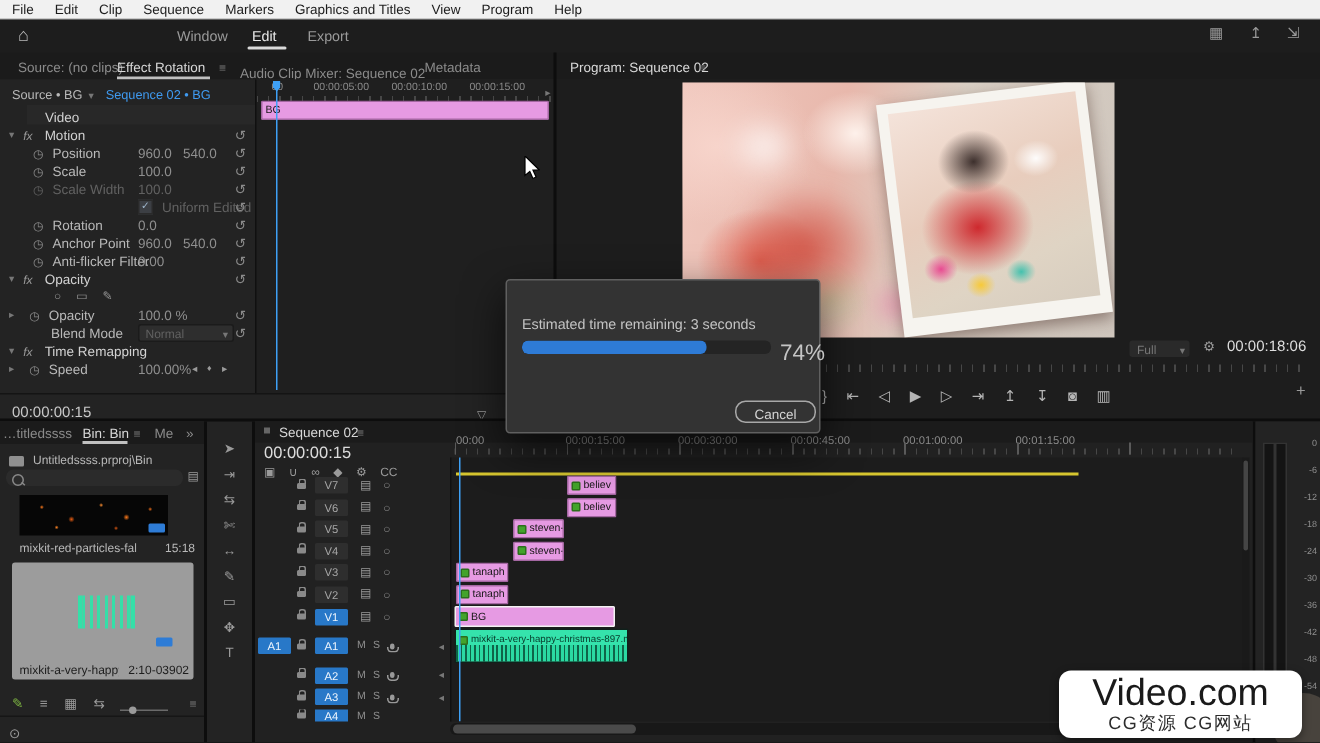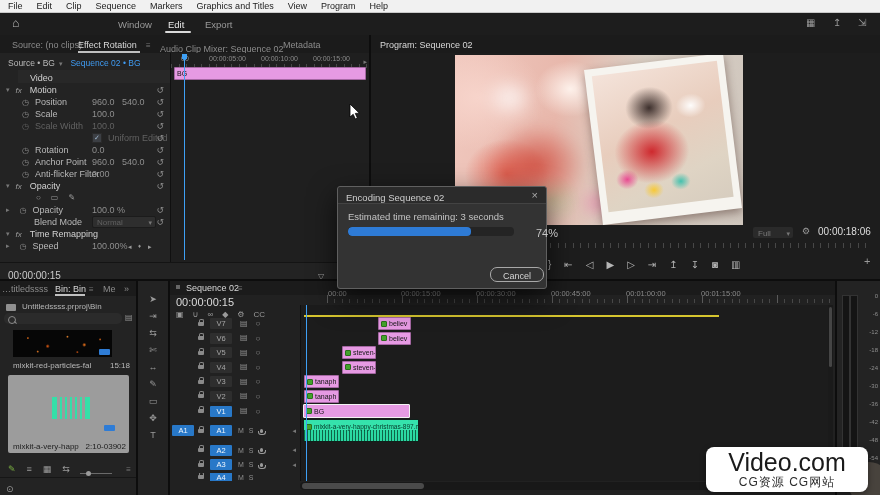"Encoding Sequence 02" div.flex { html: <div> <span>Encoding Sequence 02</span> <span>×</span> </div> -> none }
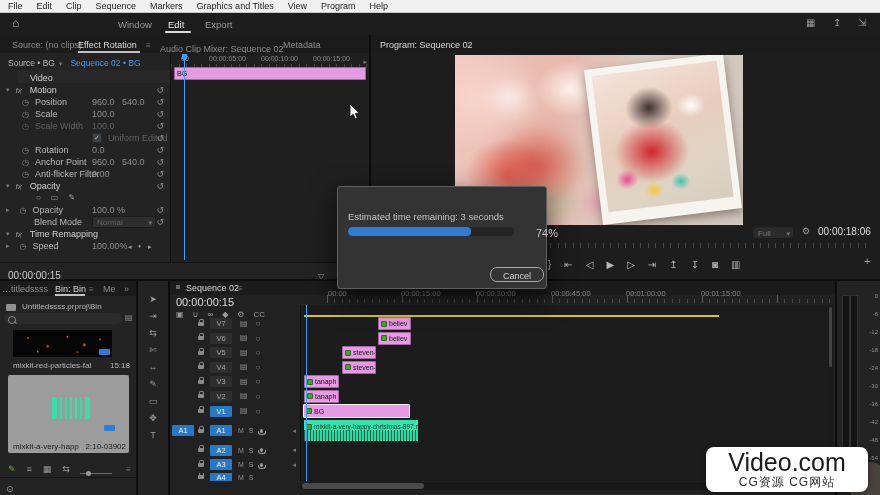"74%" span.abs { font-size: 11px -> 15px; left: 198px -> 182px }
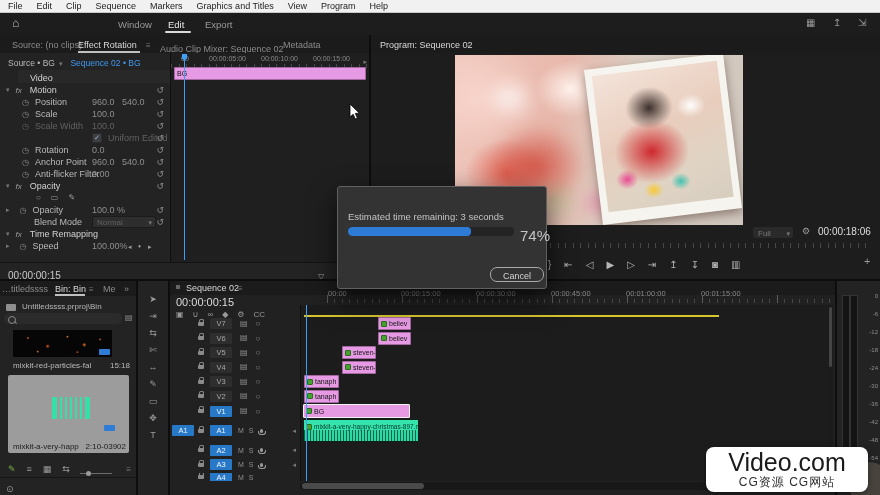"00:00" div.abs { margin-left: 24px -> none }
